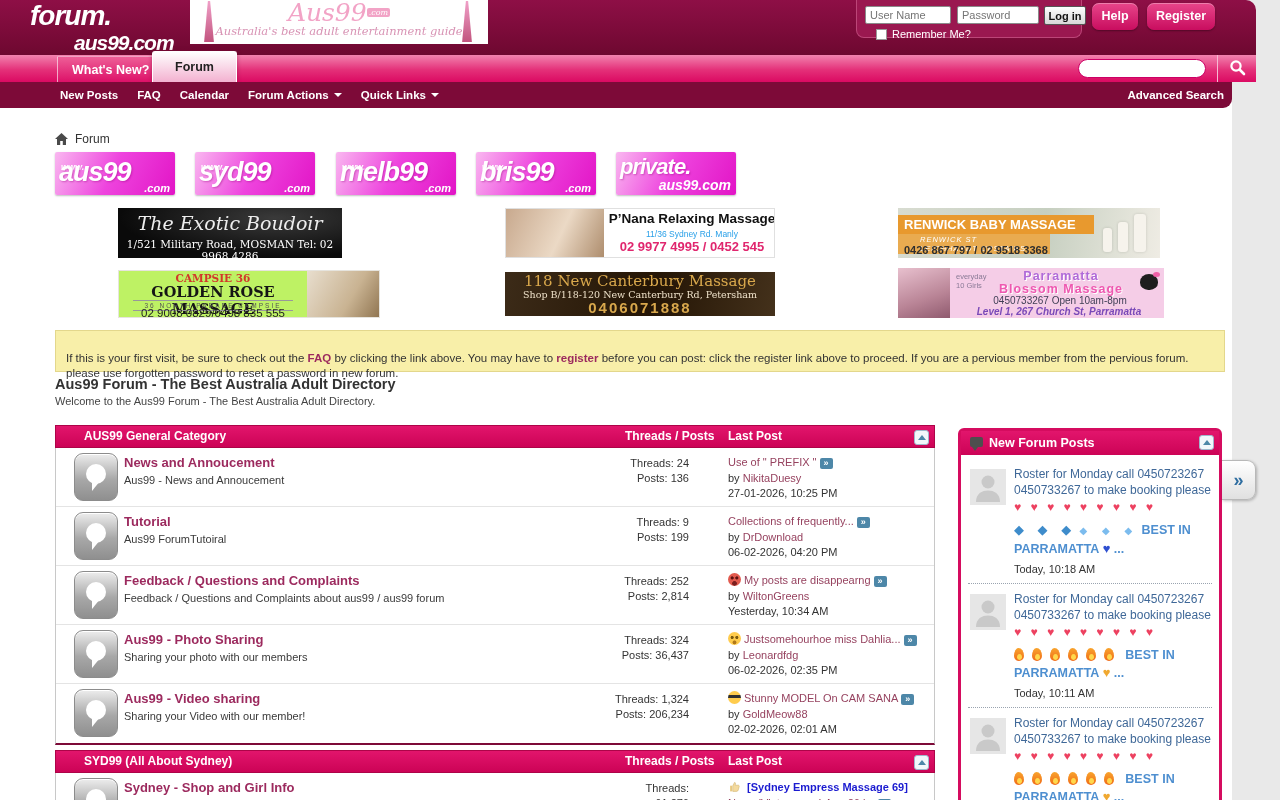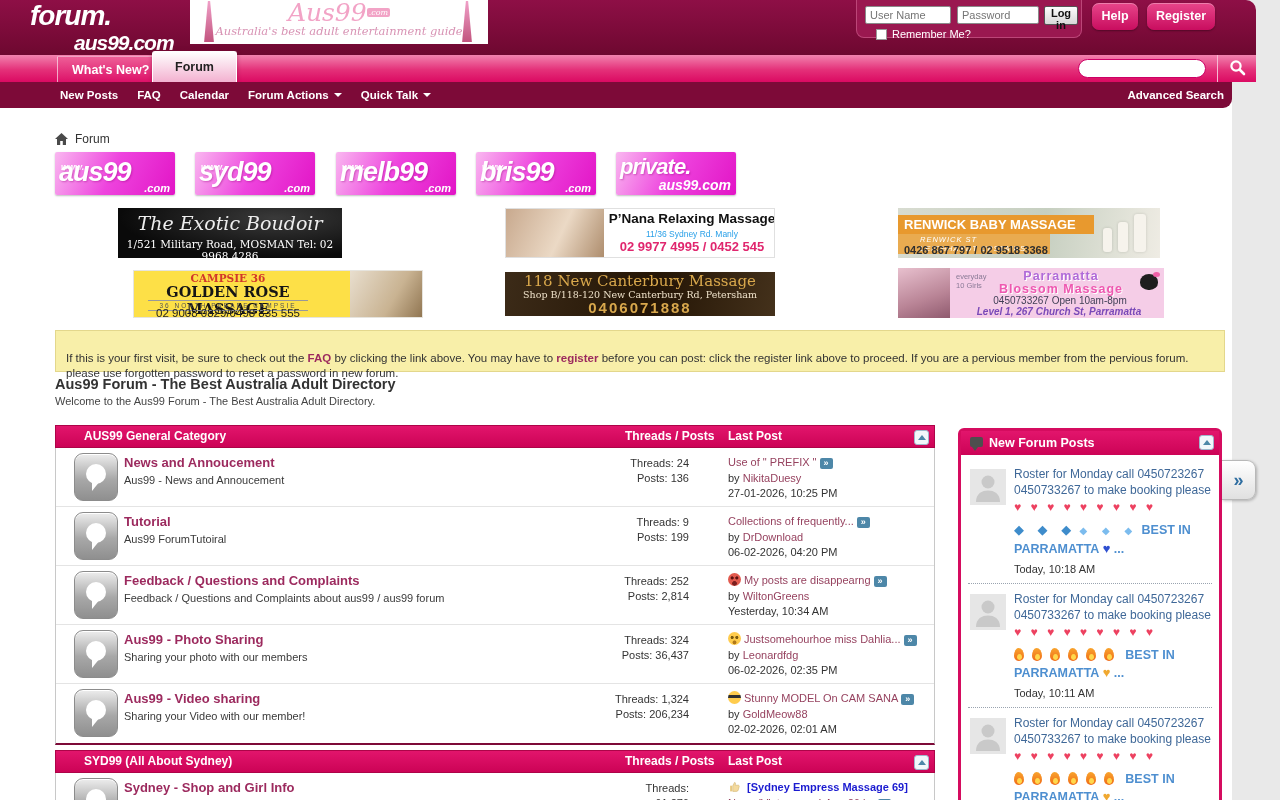"Log in" .btn-login { width: 34px -> 42px }
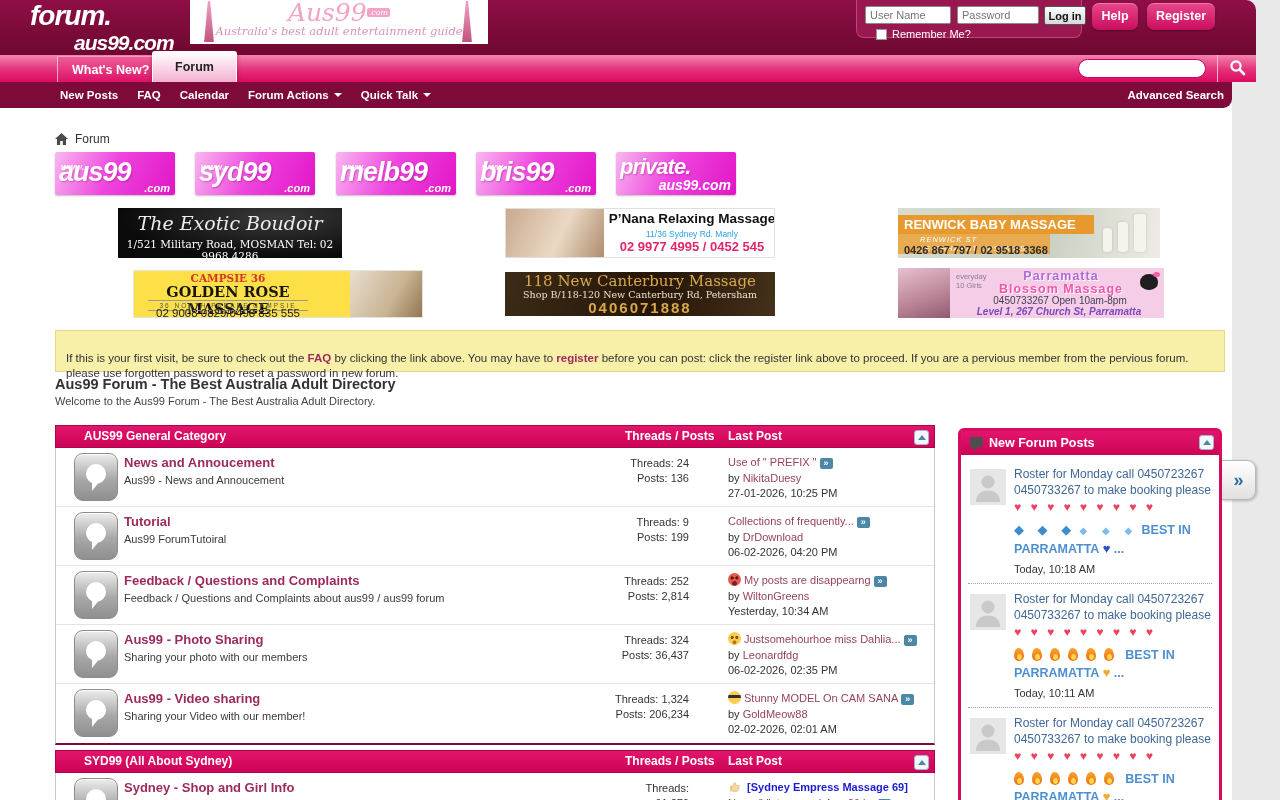"Quick Talk" span { text: Talk -> Links }
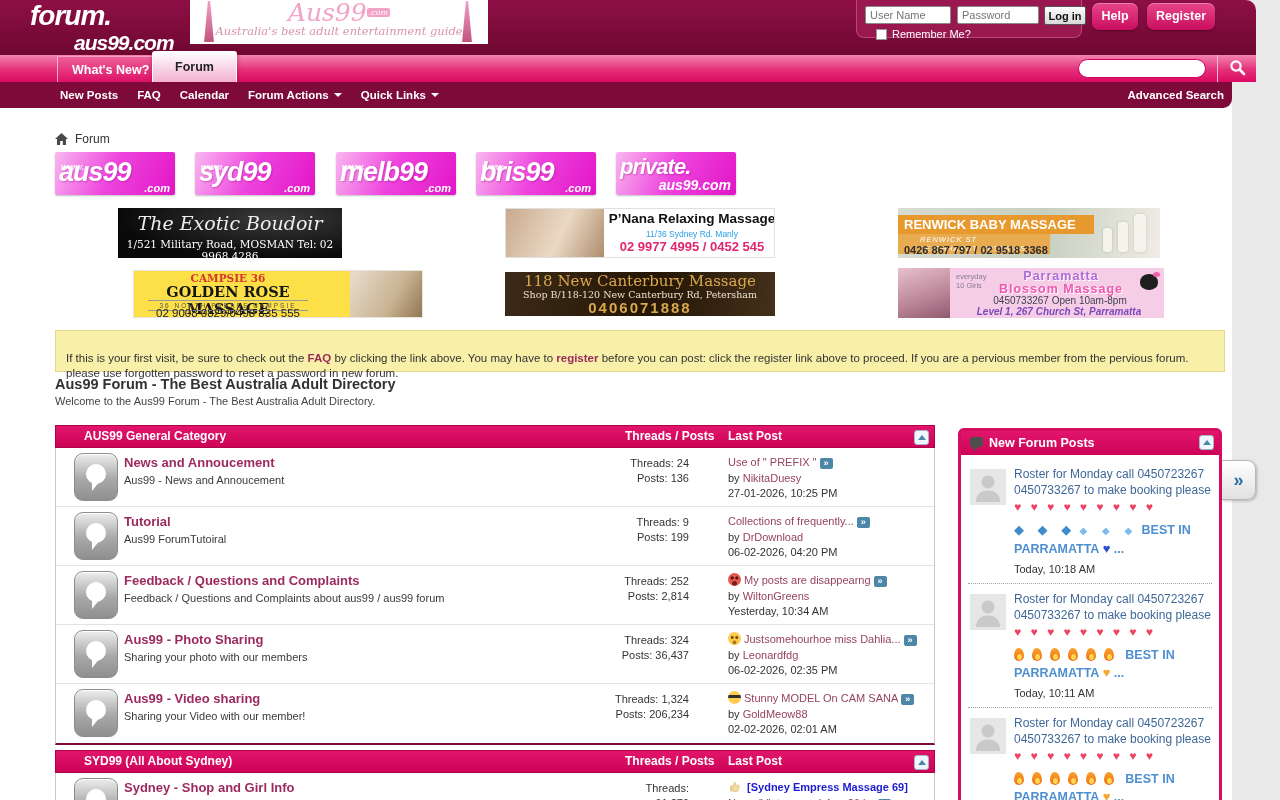"CAMPSIE 36" .ad-golden { background: #fde047 -> #bef264; left: 133px -> 118px; width: 290px -> 262px }
